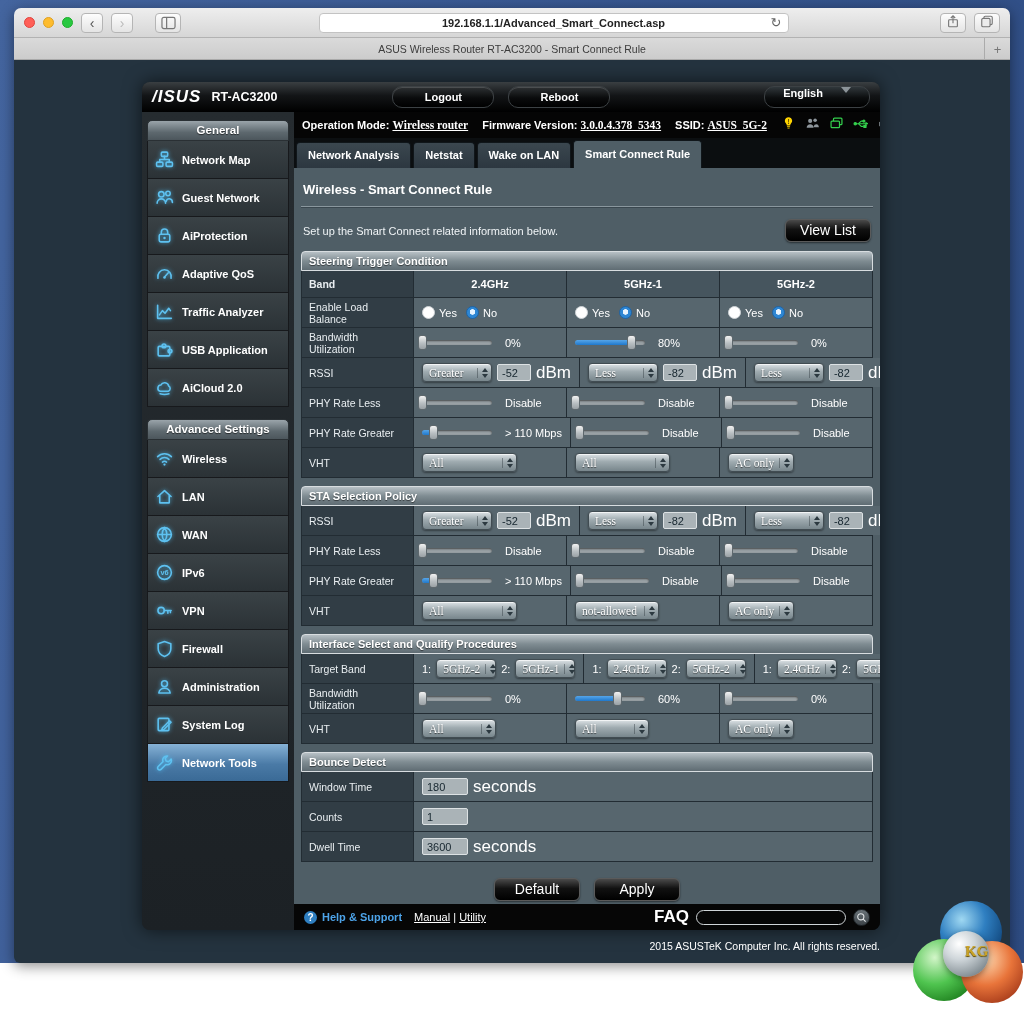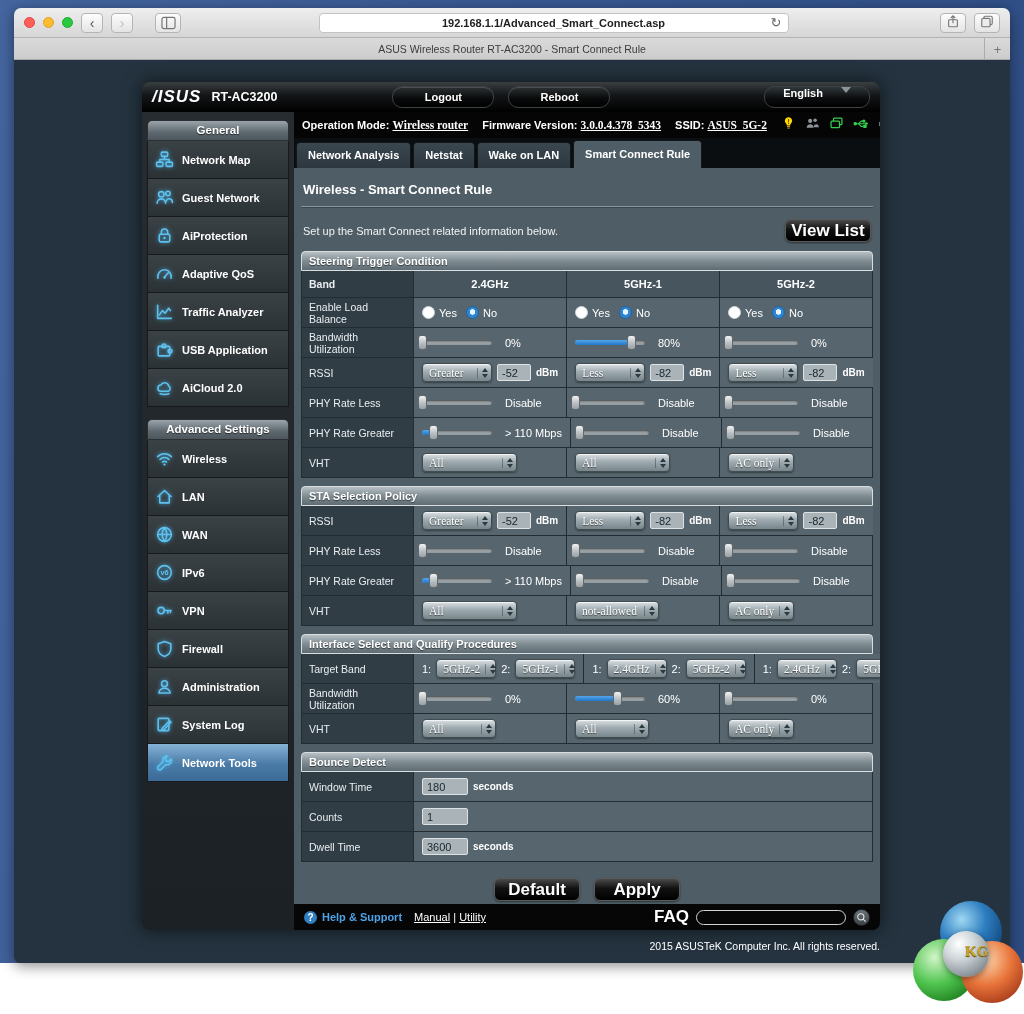"View List" .btn-black { font-size: 17px -> 14px; font-weight: bold -> normal }
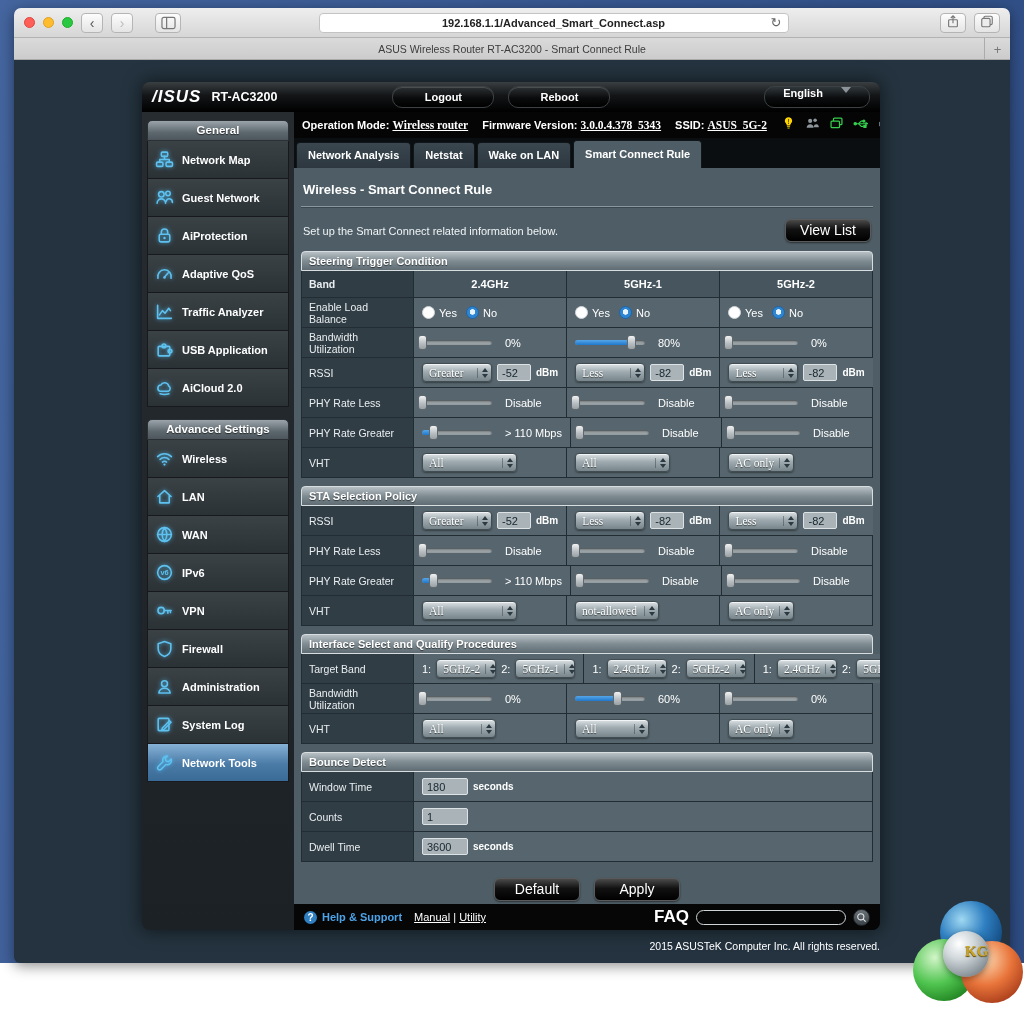"dBm" .unit { font-size: 10px -> 17px; font-weight: bold -> normal }
